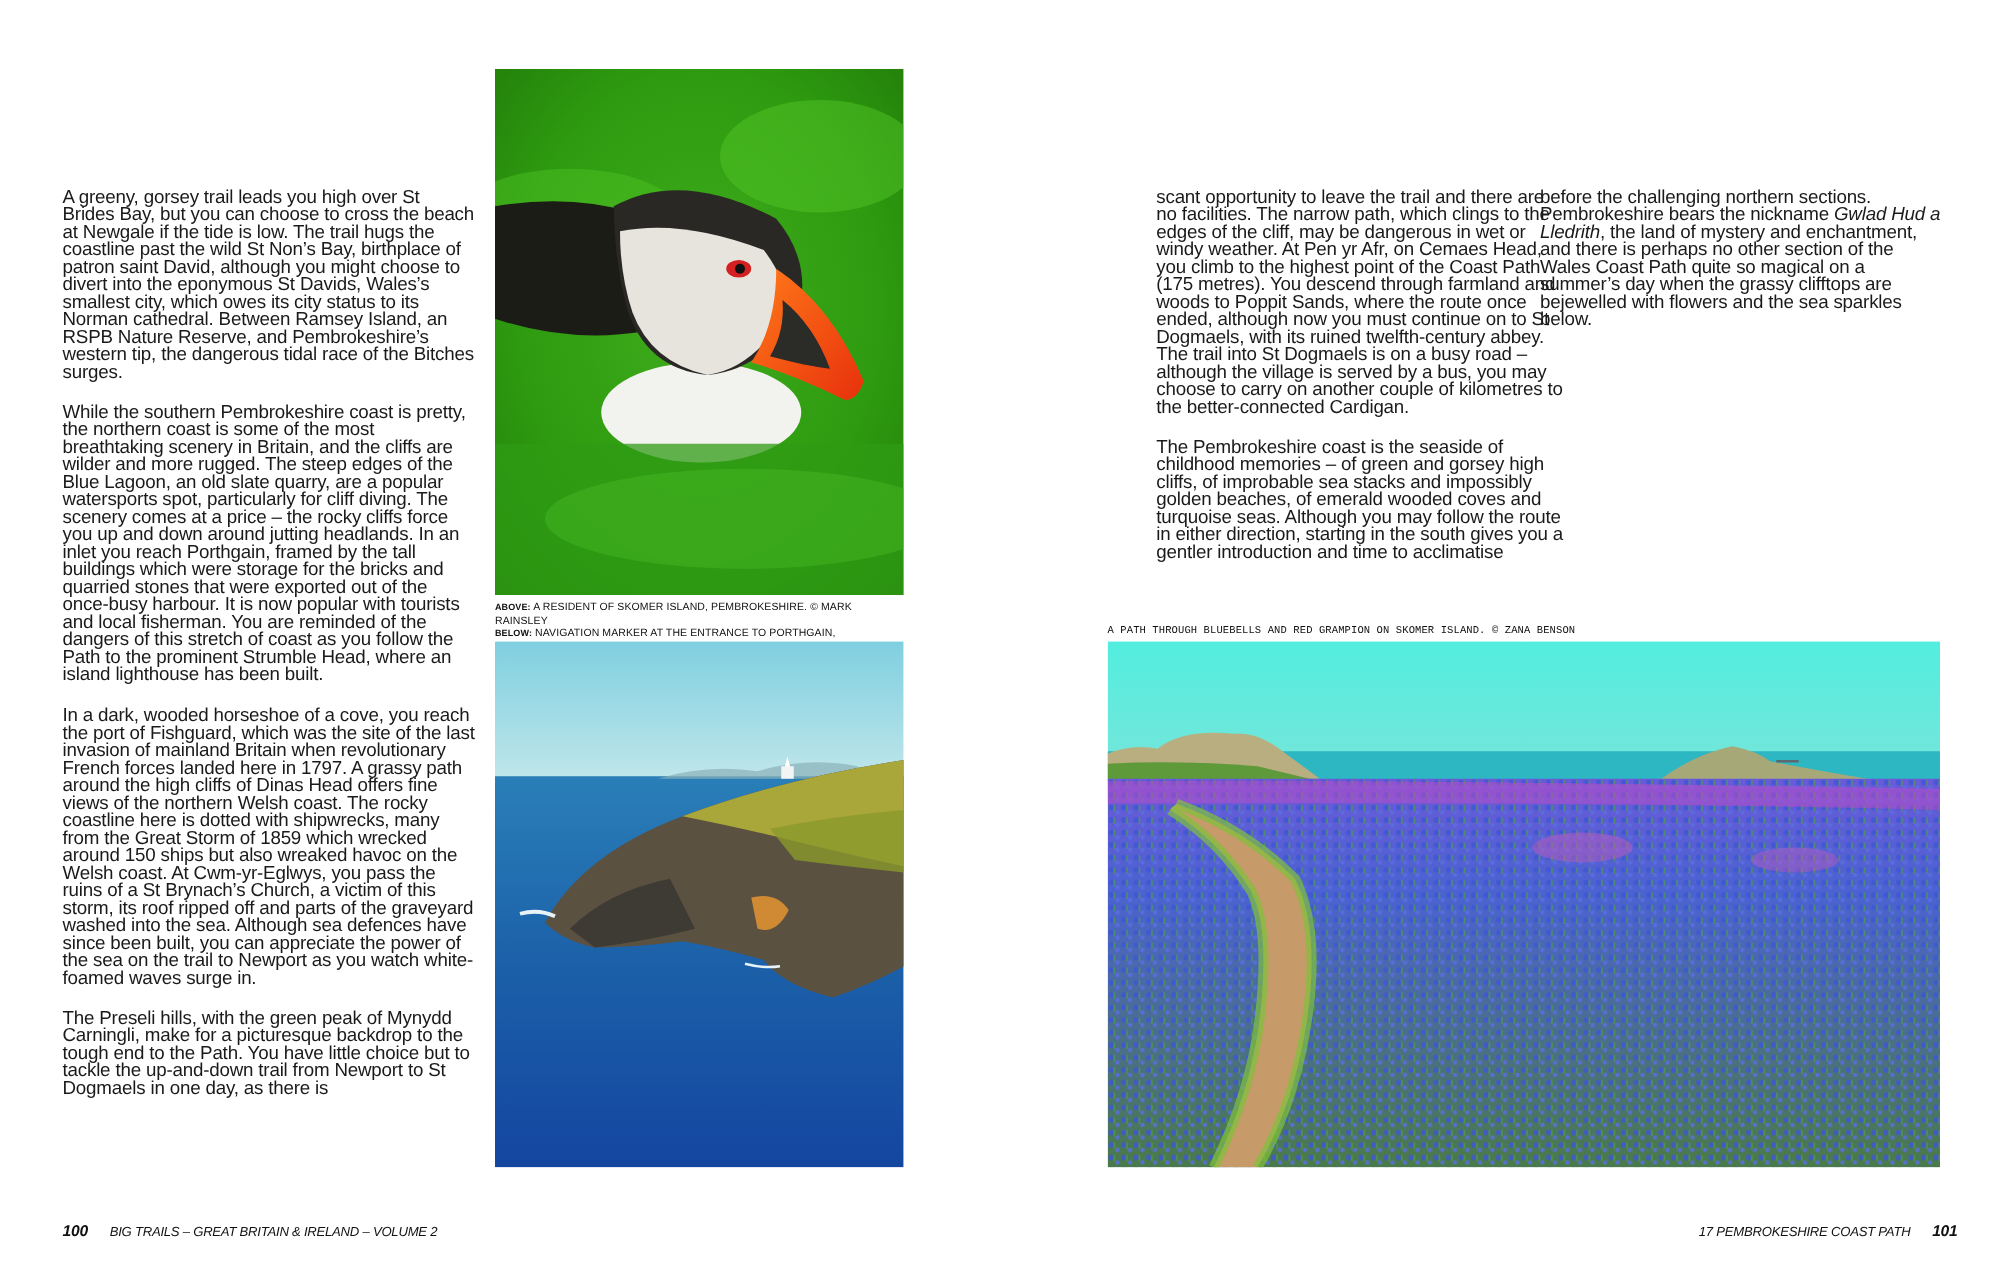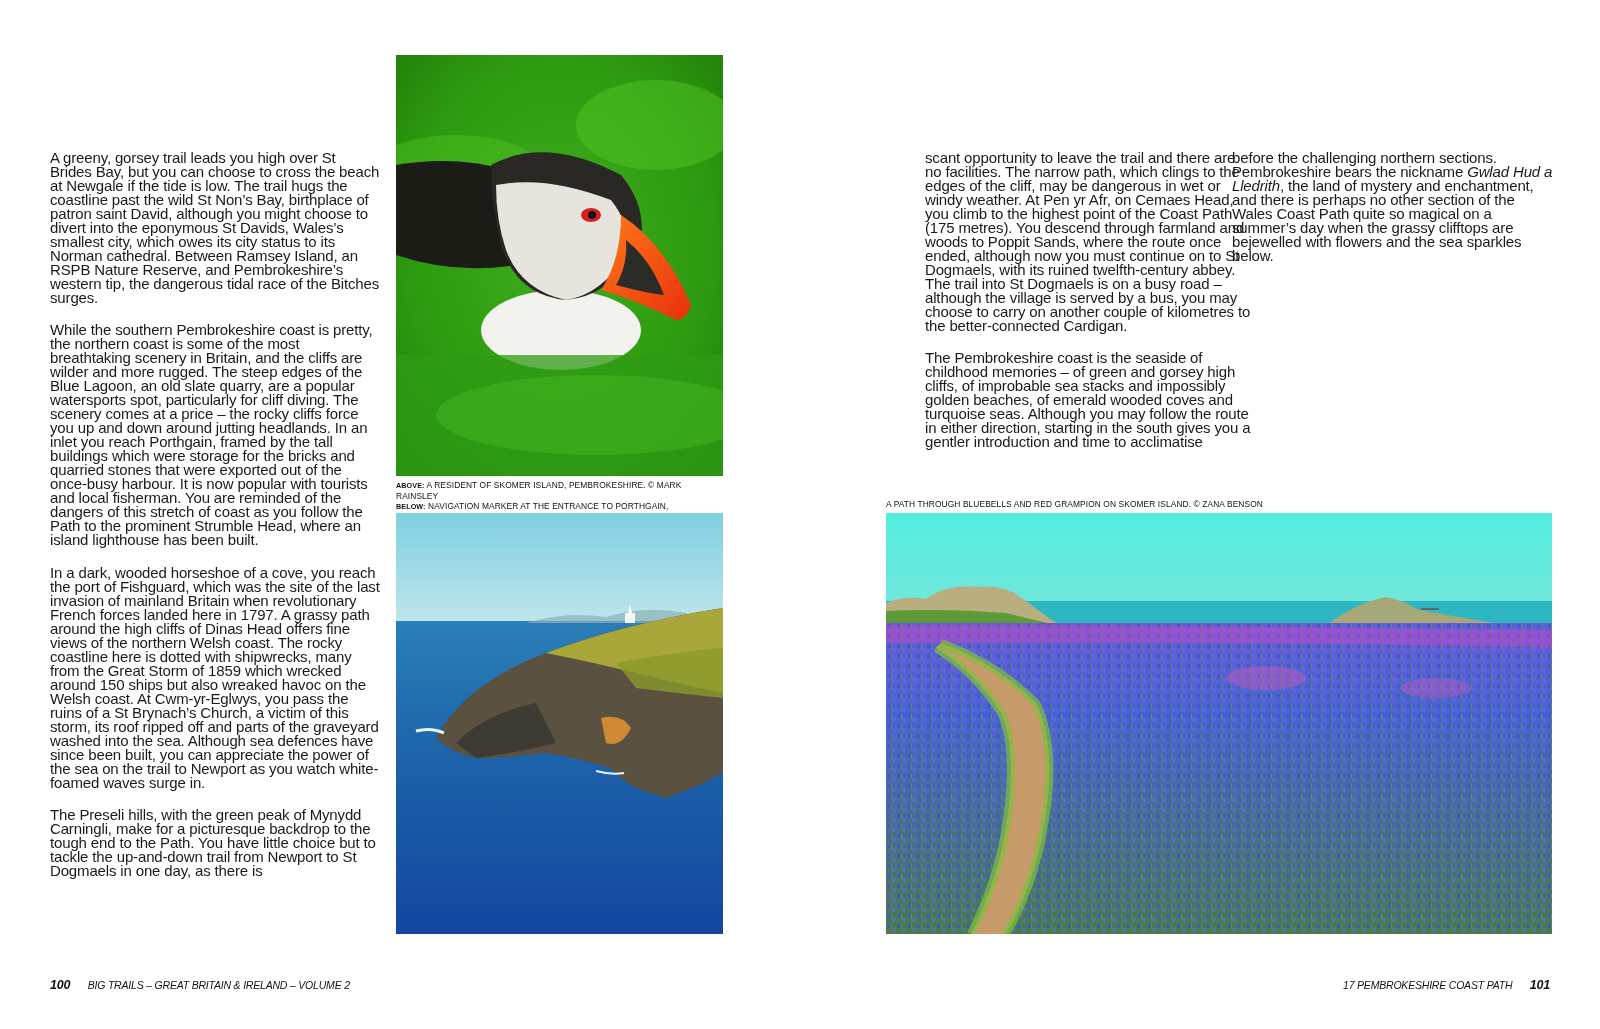"A PATH THROUGH BLUEBELLS AND" div.caption { font-family: none -> Liberation Mono, monospace }
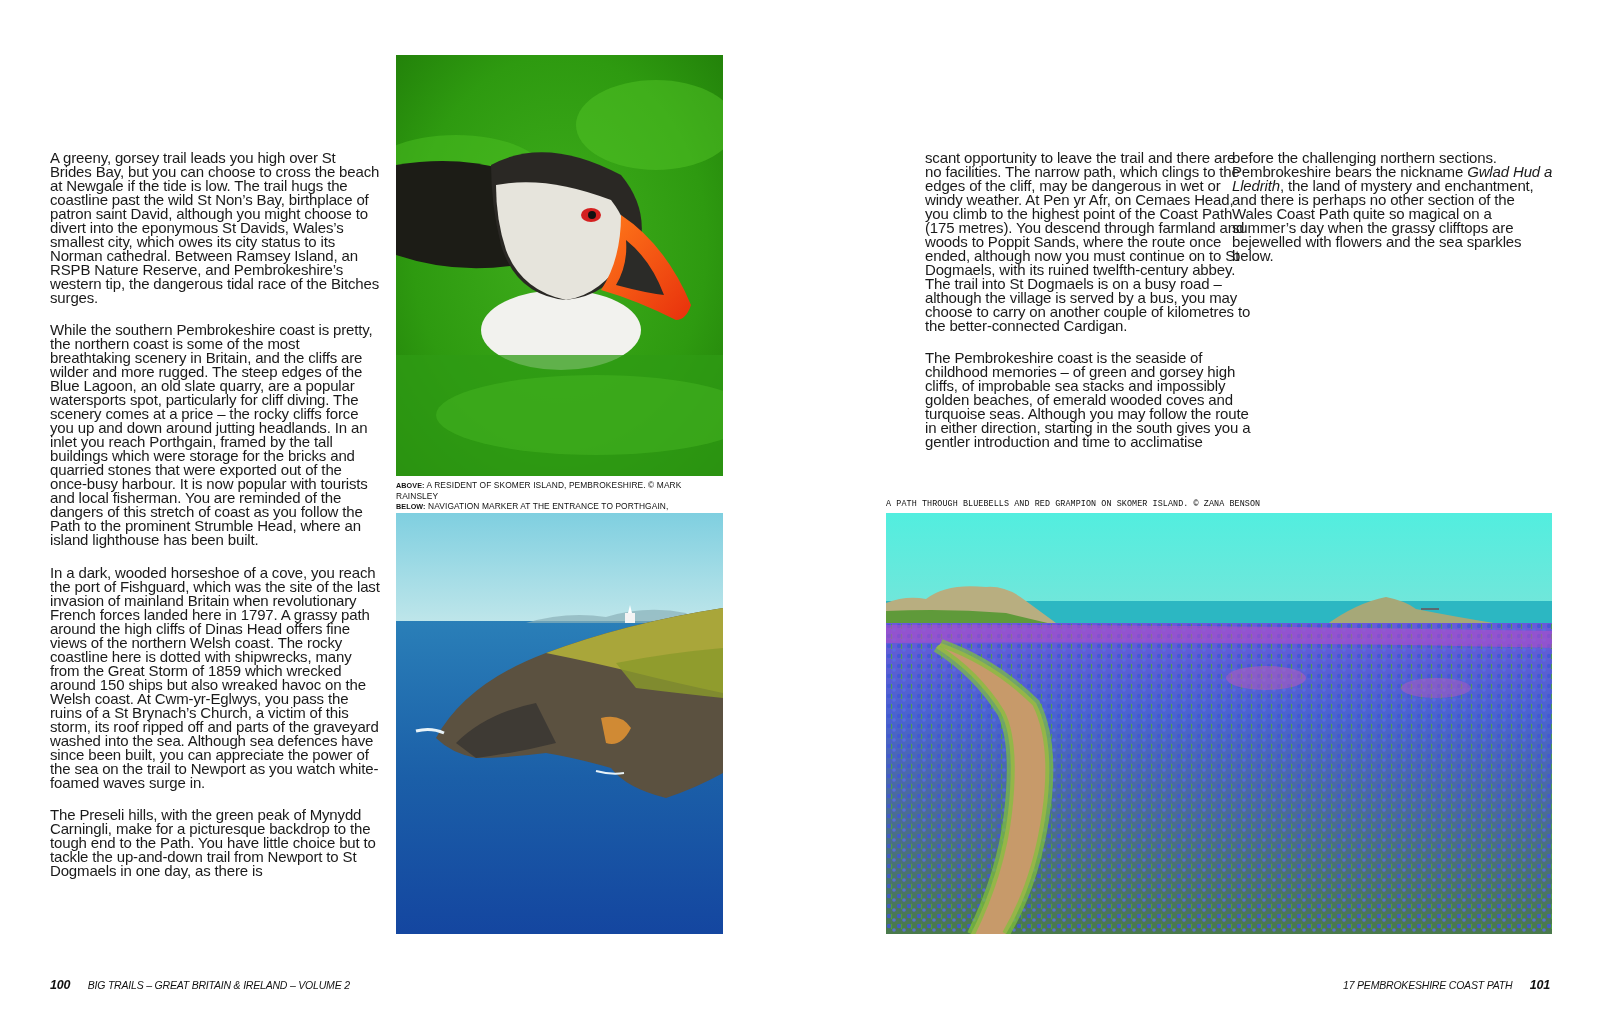"17 PEMBROKESHIRE COAST PATH 101" div.footer { right: 50px -> 34px }
